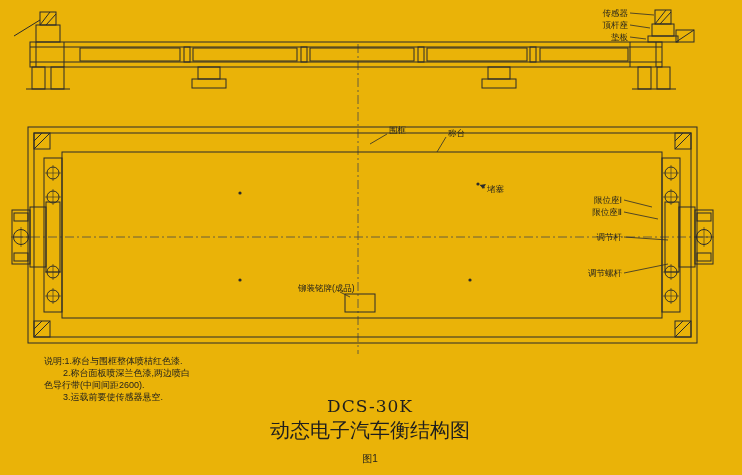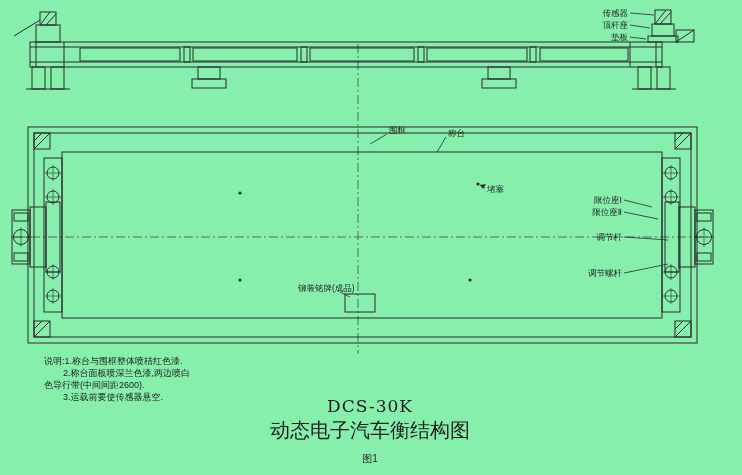"传感器" .page { background: #86efac -> #eab308 }
